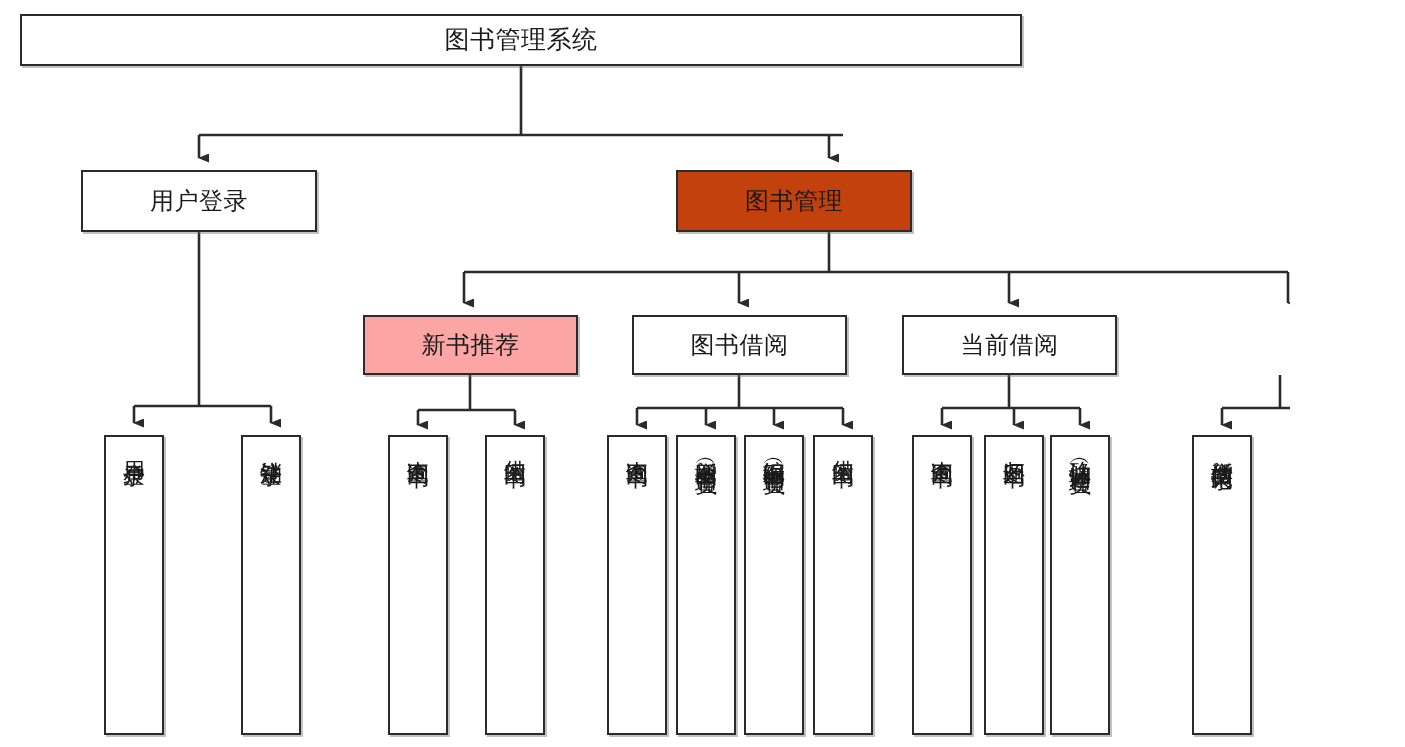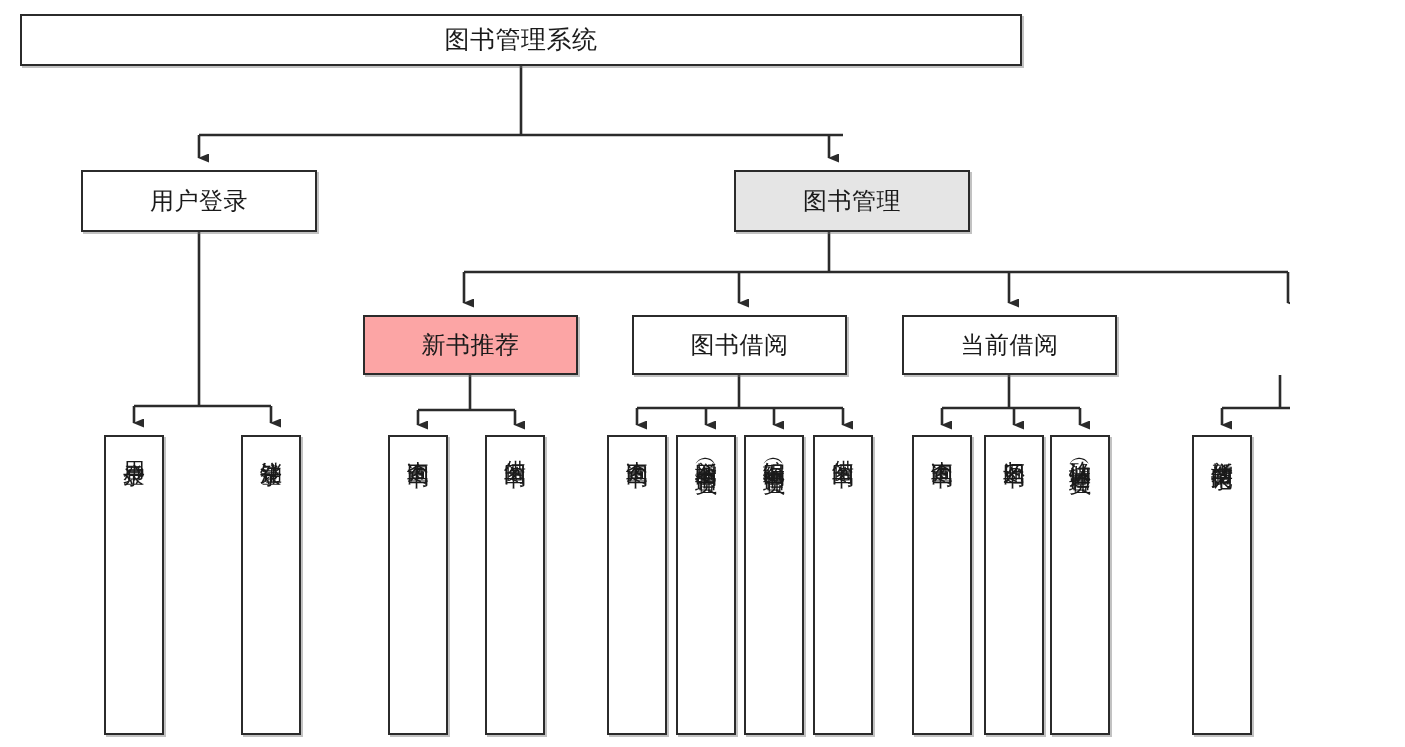"图书管理" div.node { background: #e5e5e5 -> #c2410c; left: 734px -> 676px }
